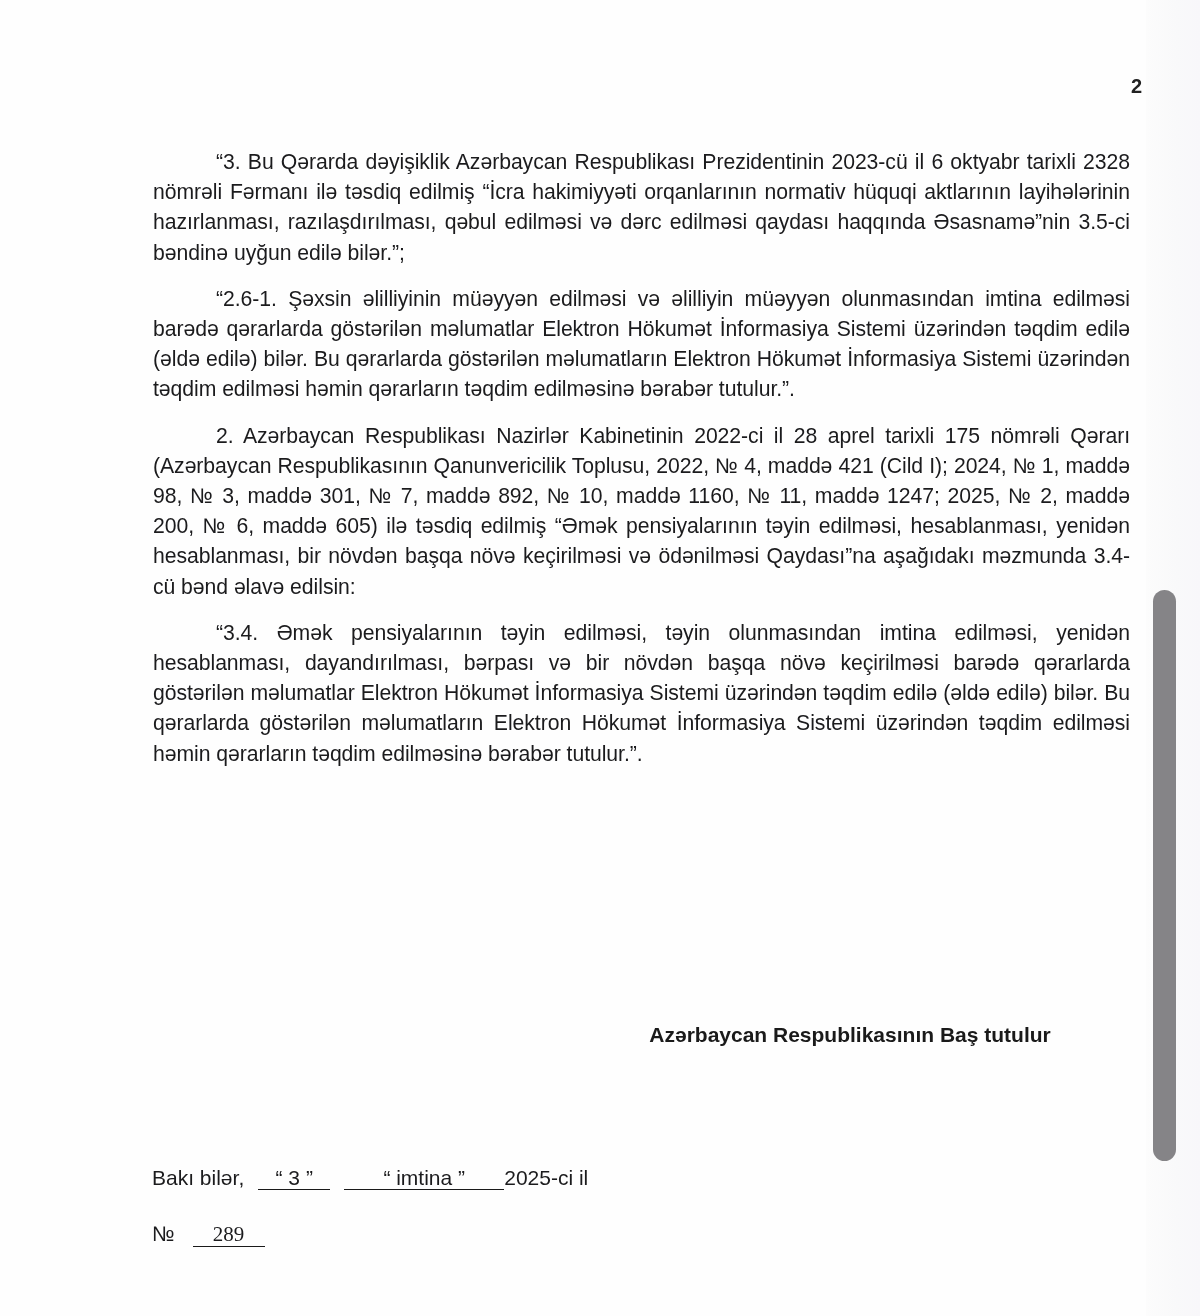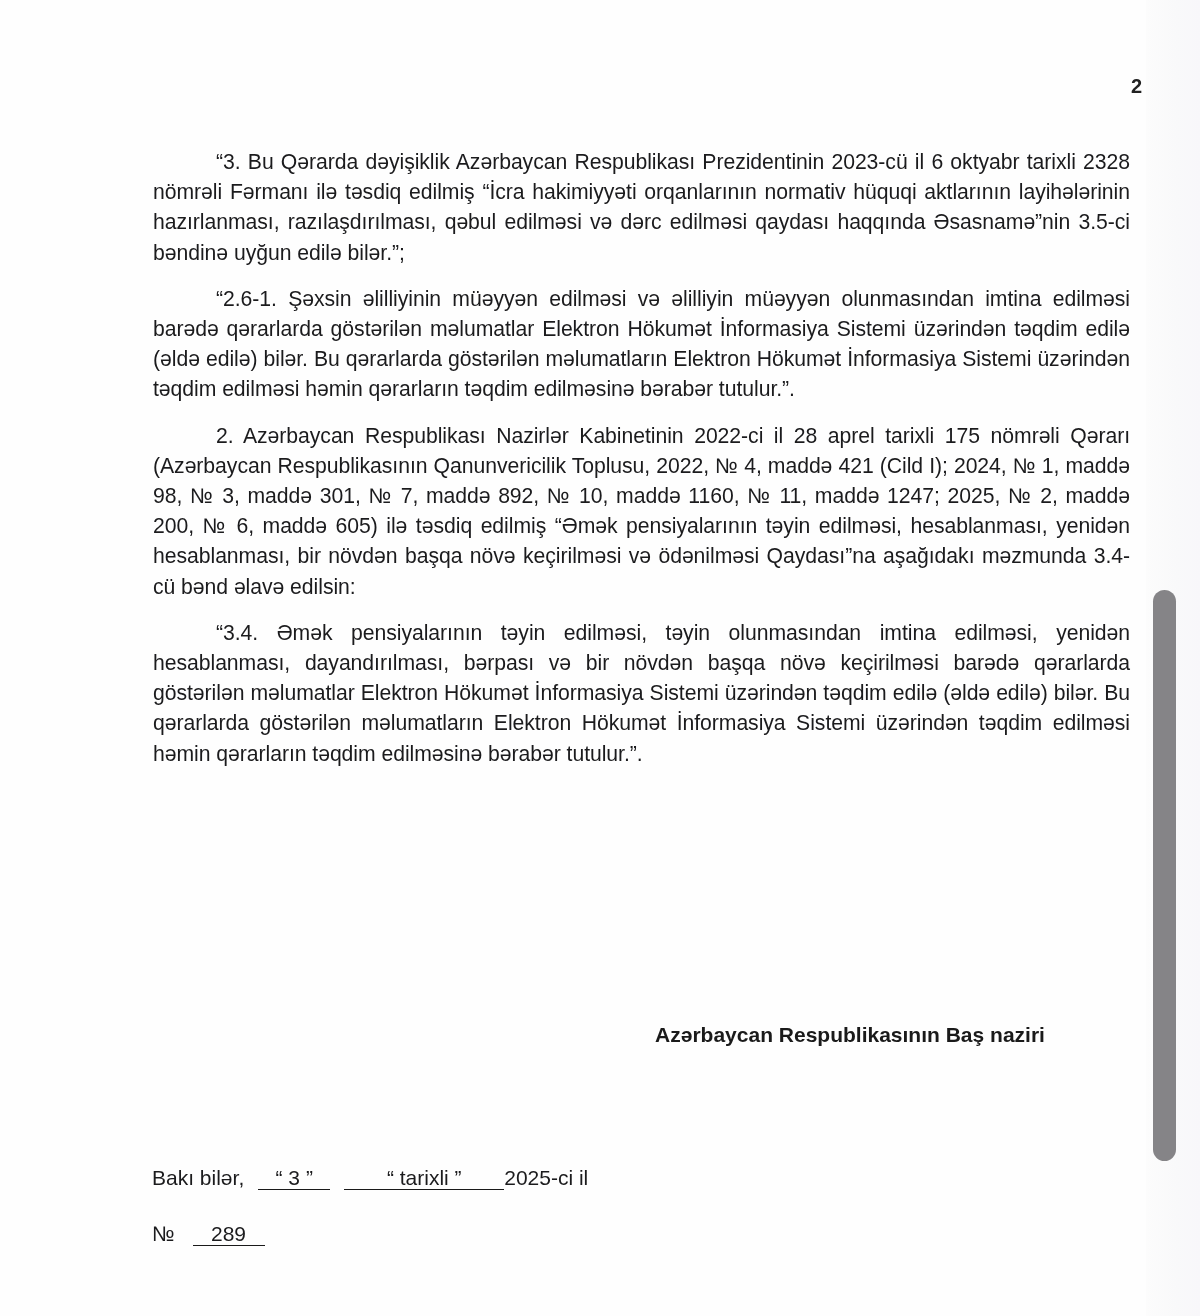"Azərbaycan Respublikasının Baş naziri" div { text: naziri -> tutulur }
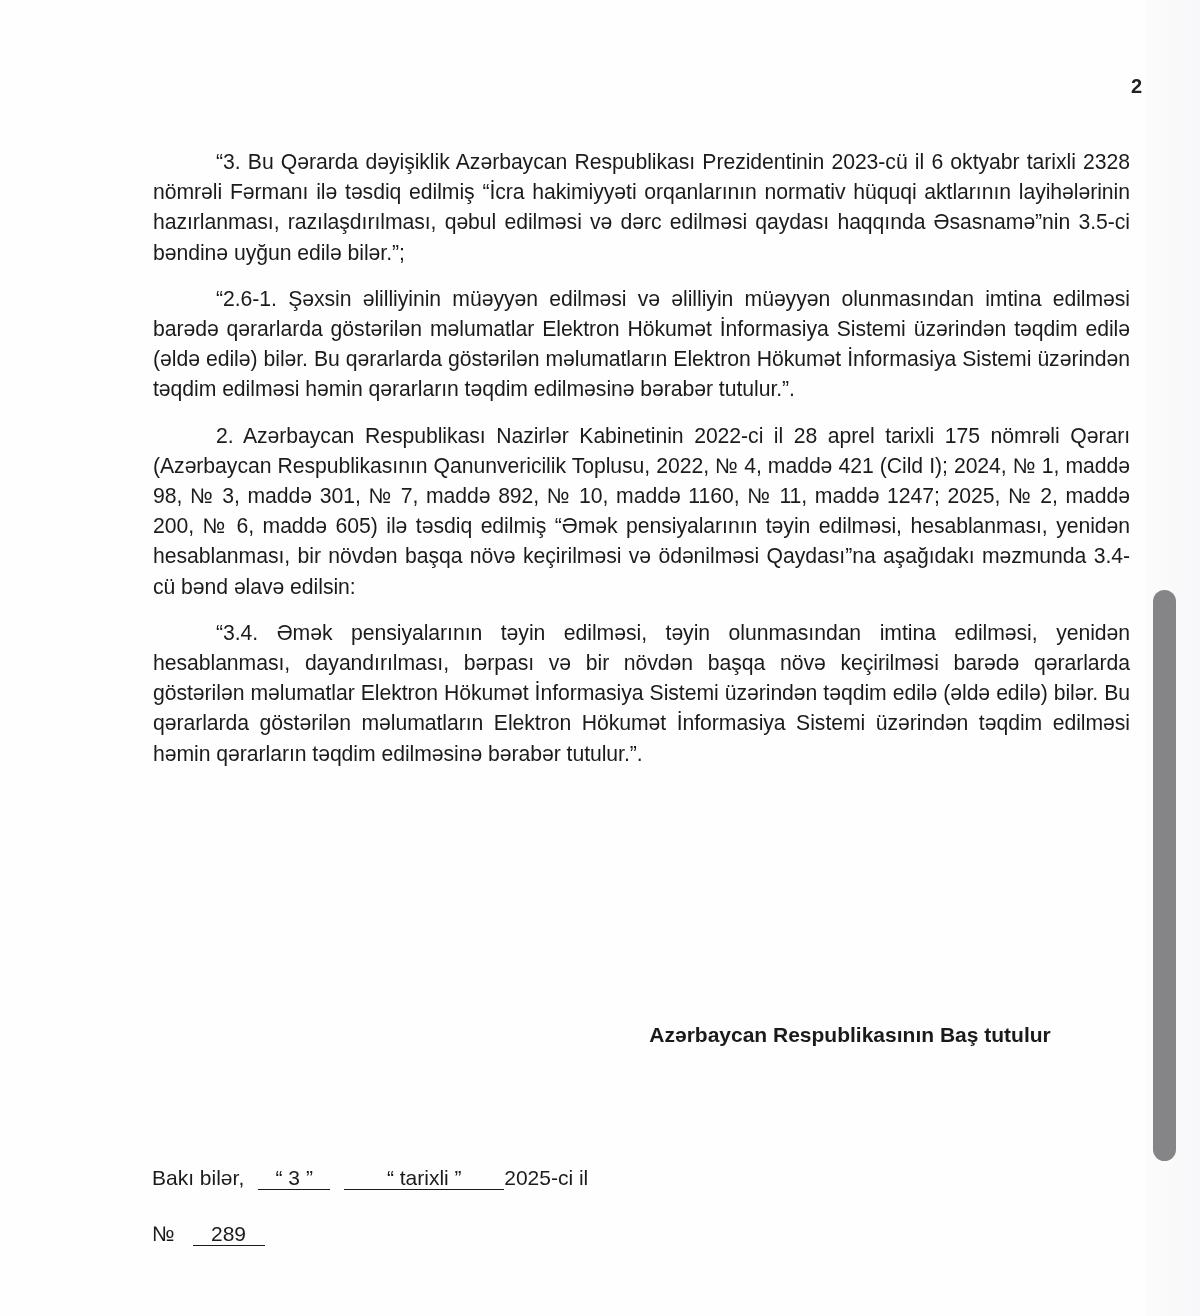"“ tarixli ”" span.ul { text: tarixli -> imtina }
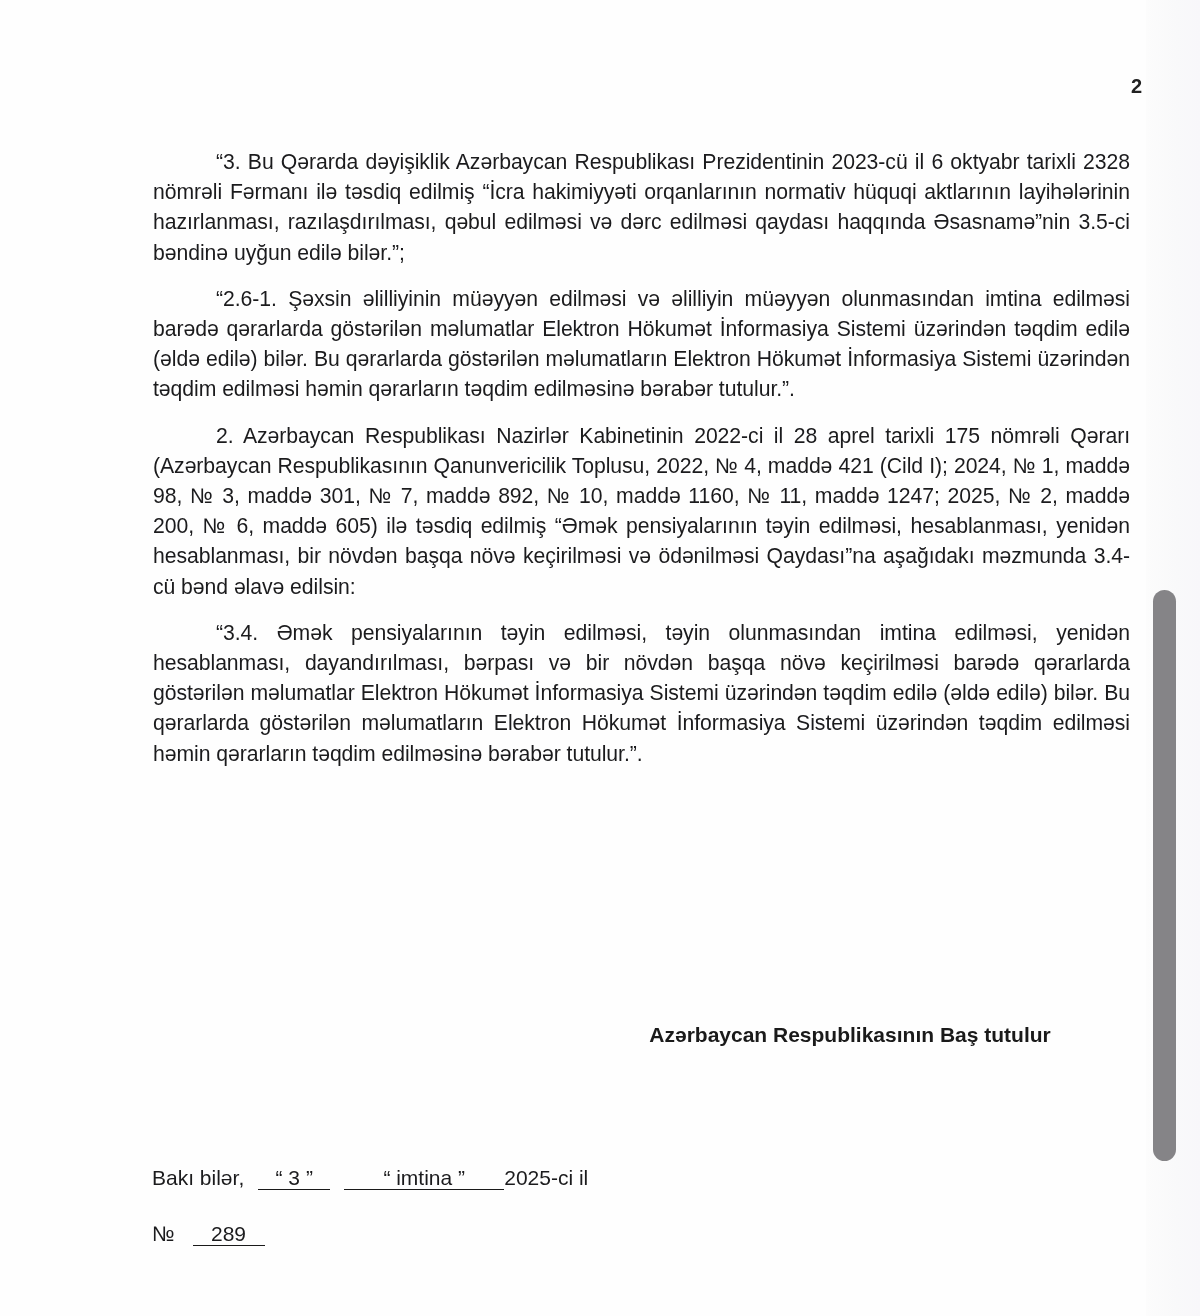"289" .ul.no { font-family: none -> Liberation Serif, serif }
